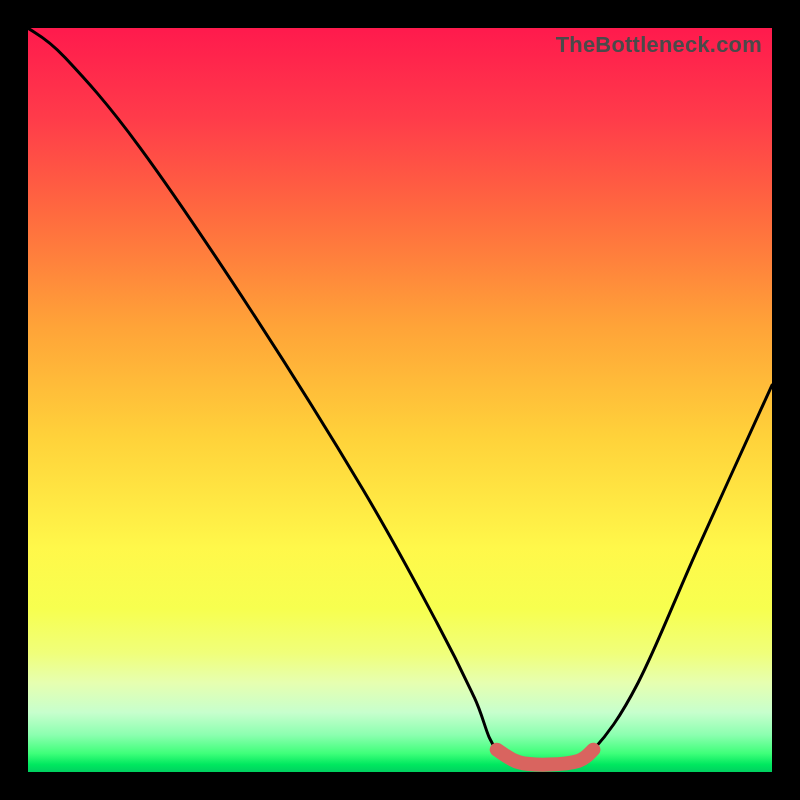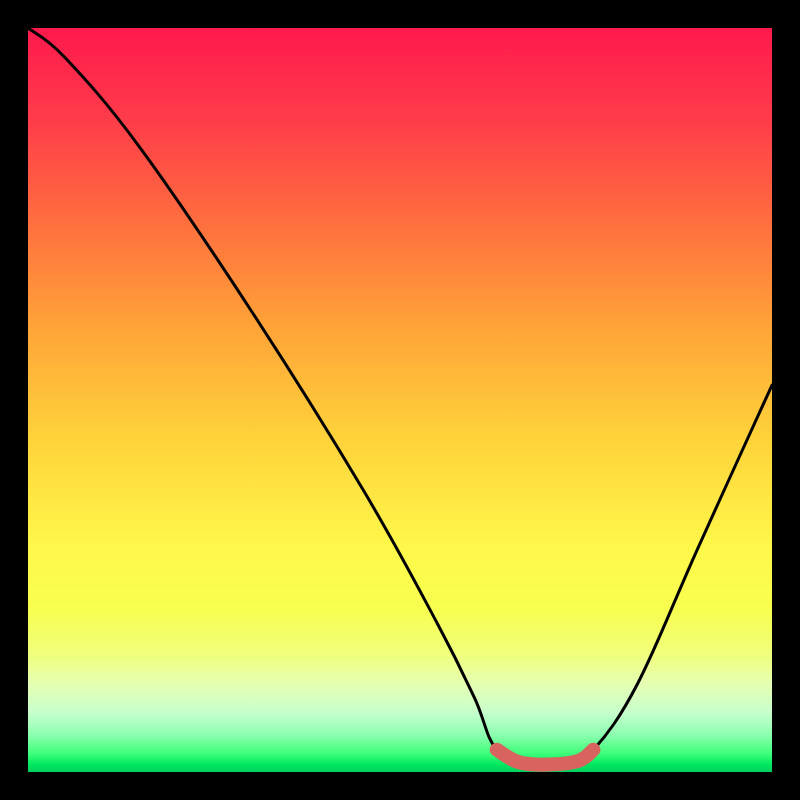"TheBottleneck.com" div.watermark { html: none -> <div>TheBottleneck.com</div> }
